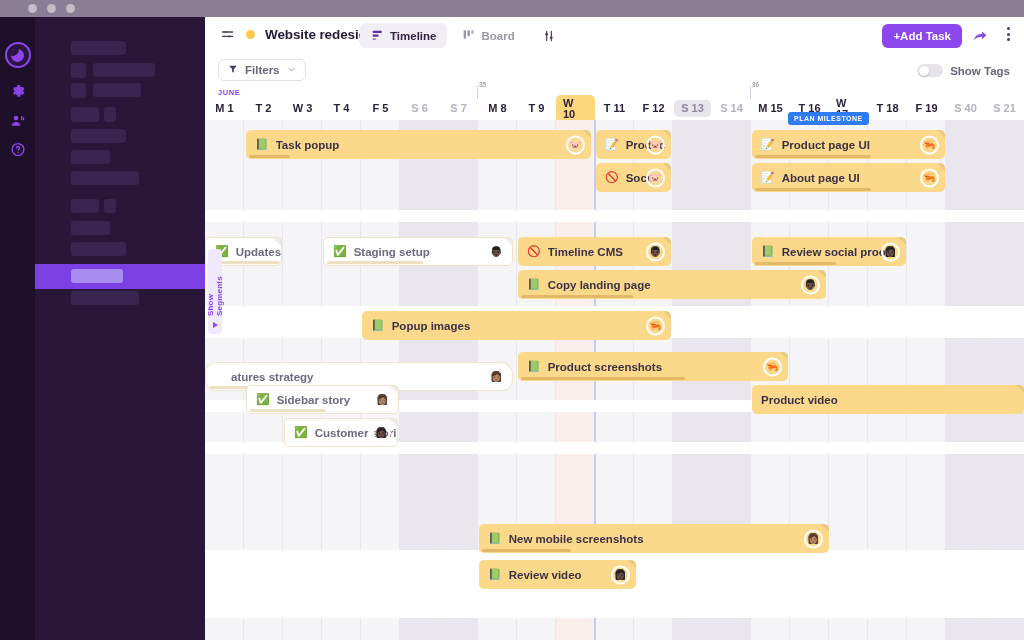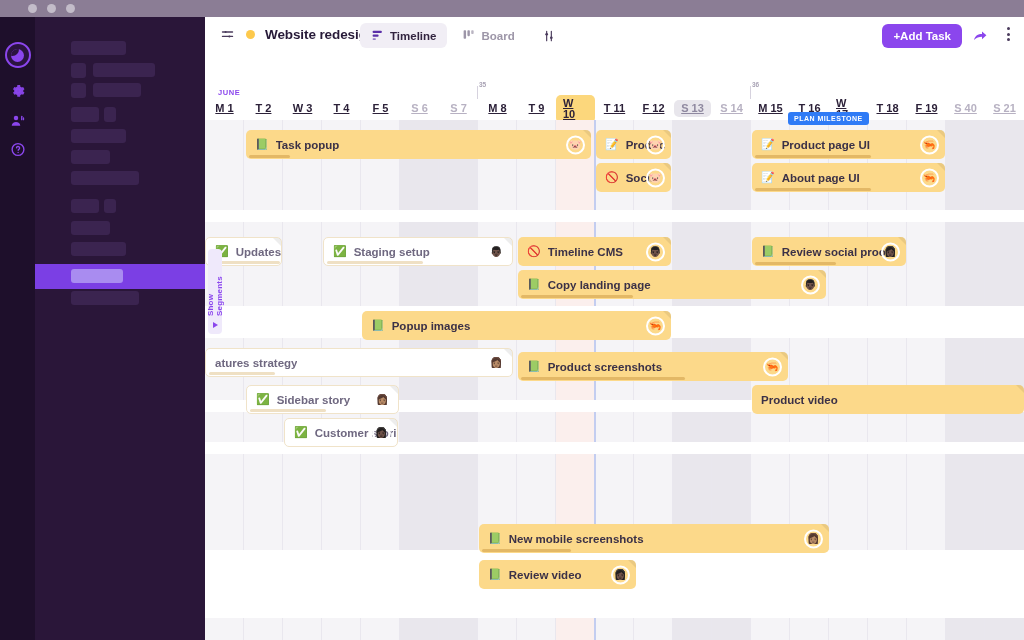"Filters" div.subbar { html: none -> <div> <div> <span> <svg> <path></path> </svg> </span> <span>Filters</span> <span> <svg> <path></path> </svg> </span> </div> <div> <span></span> <span>Show Tags</span> </div> </div> }
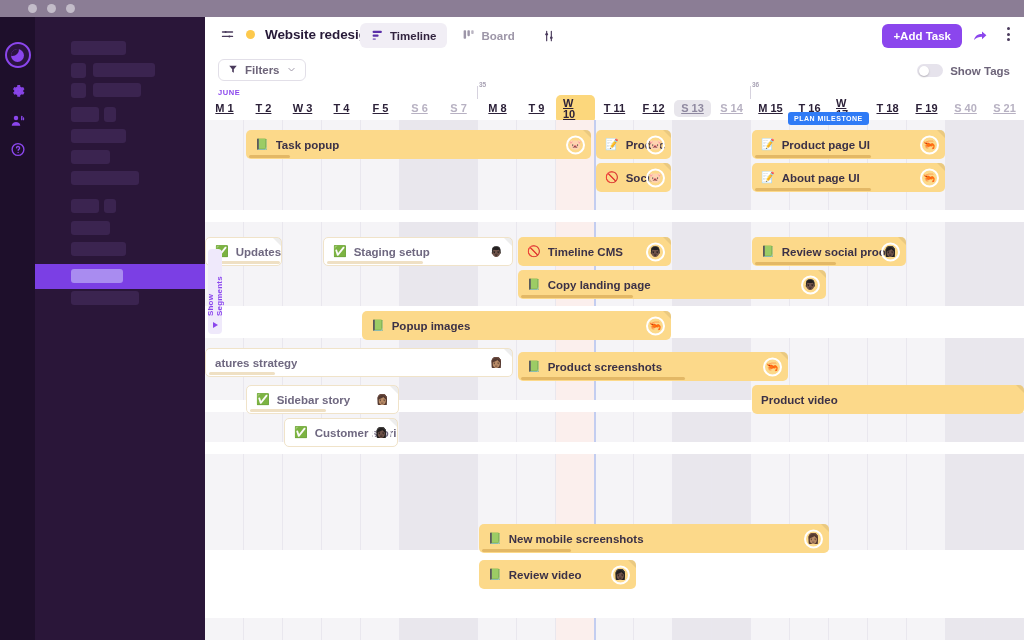"M 1" .dcell .pill { text-decoration: underline -> none }
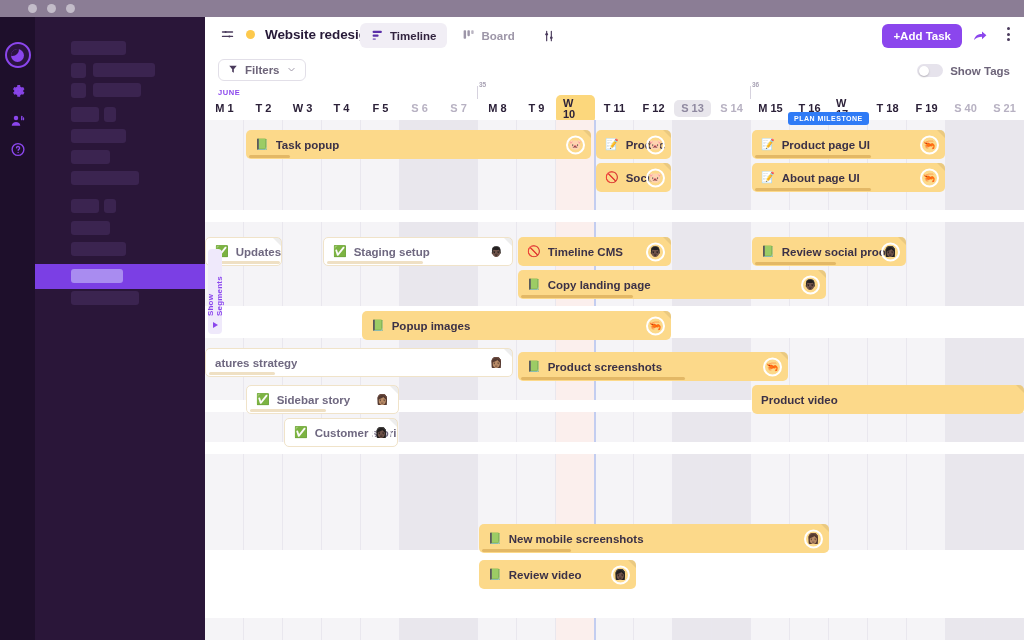"atures strategy" div.bar { border-radius: none -> 11px; padding-left: 9px -> 25px; top: 331px -> 345px }
